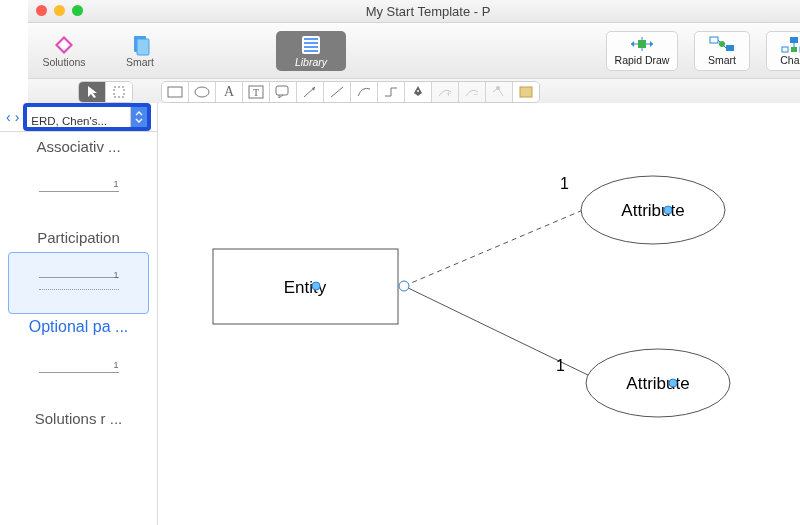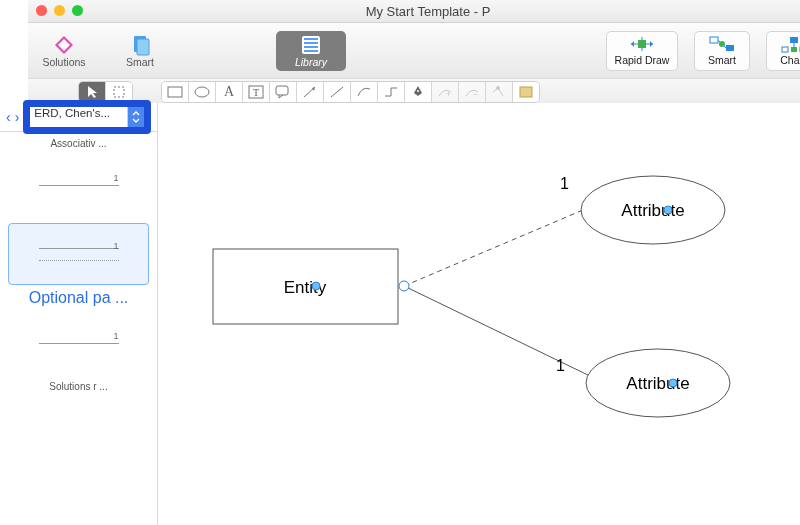"ERD, Chen's..." .nav-combo { align-items: flex-start -> flex-end; border: 7px solid #1d4ed8 -> 4px solid #1d4ed8 }
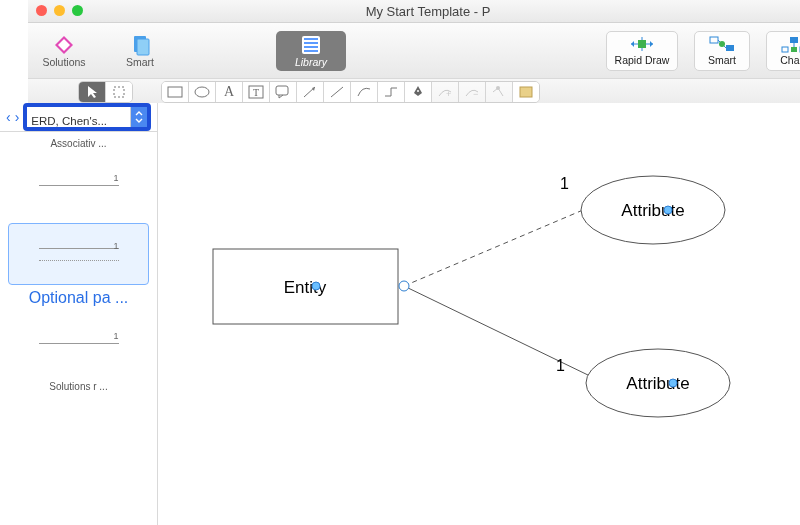"Associativ ..." .pal-label { font-size: 10px -> 15px }
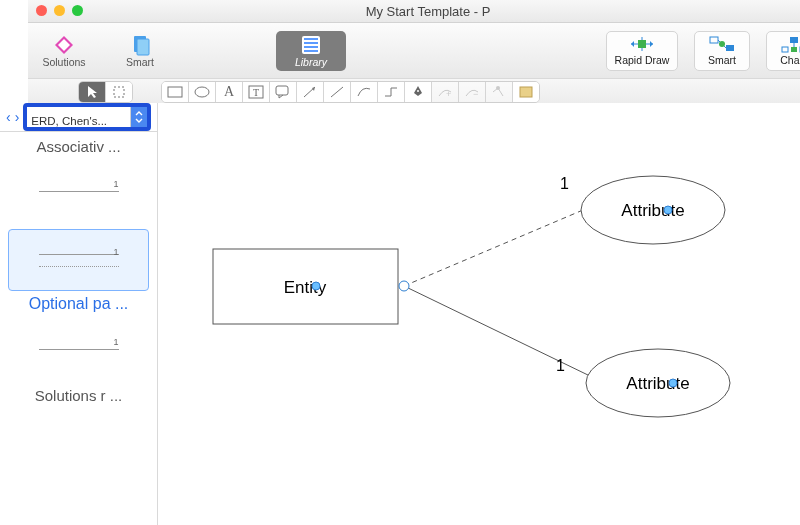"Participation" div.pal-label { html: none -> <div>Participation</div> }
